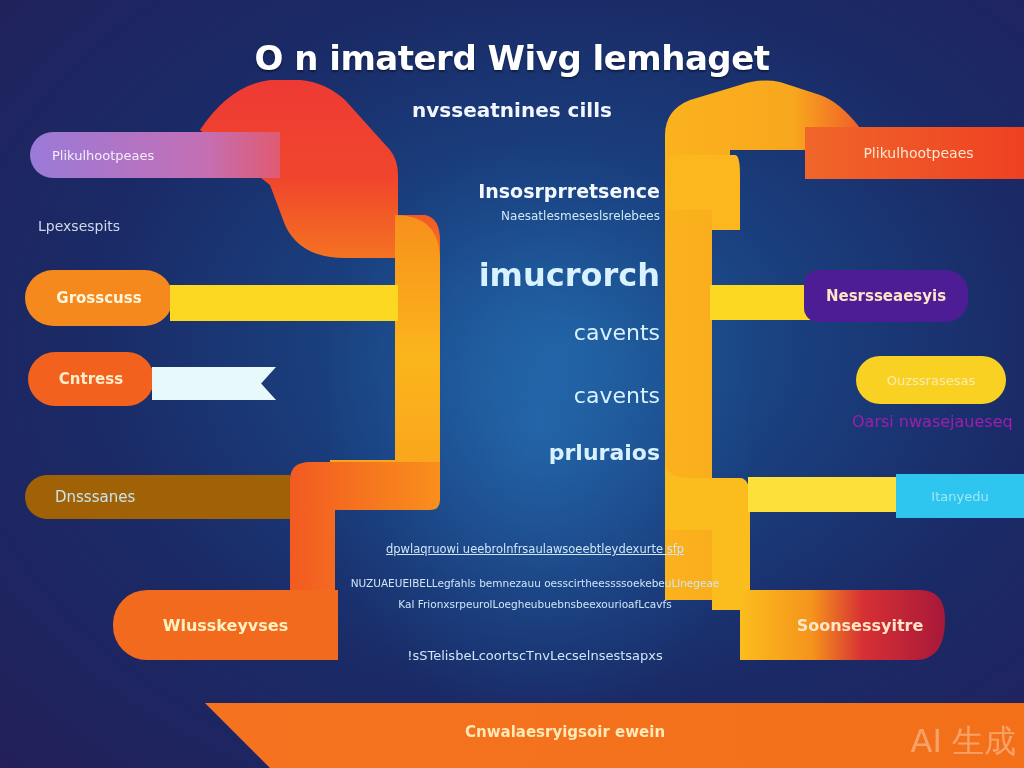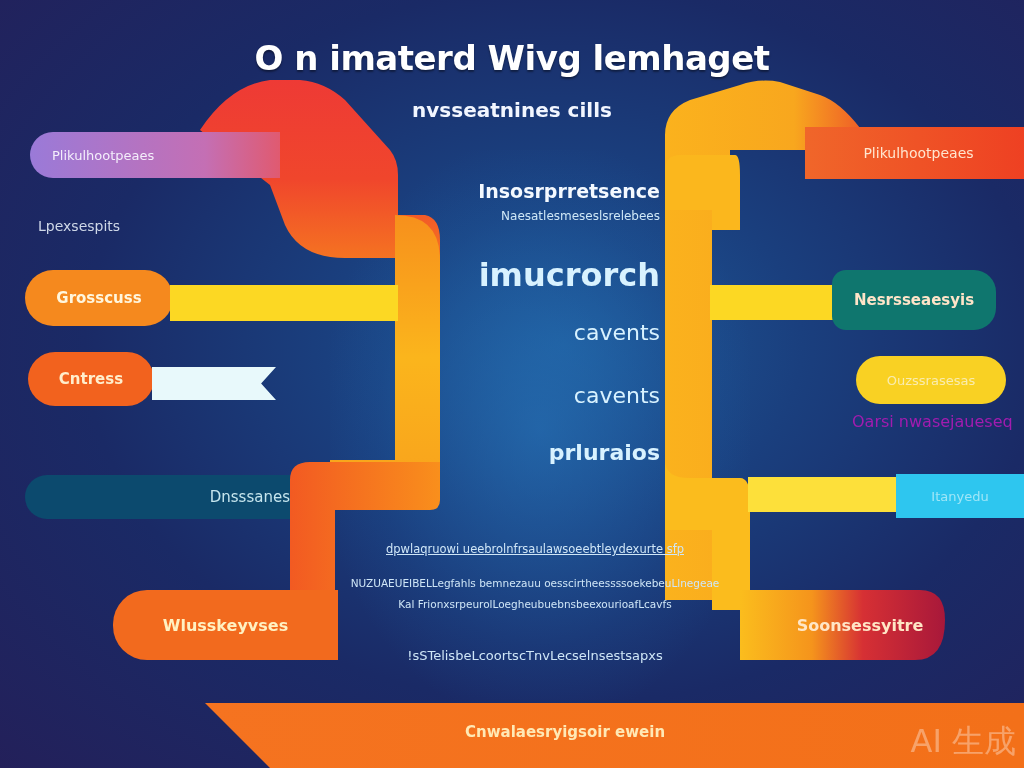"Nesrsseaesyis" div.pill { background: #0f766e -> #4c1d95; height: 60px -> 52px; left: 832px -> 804px }
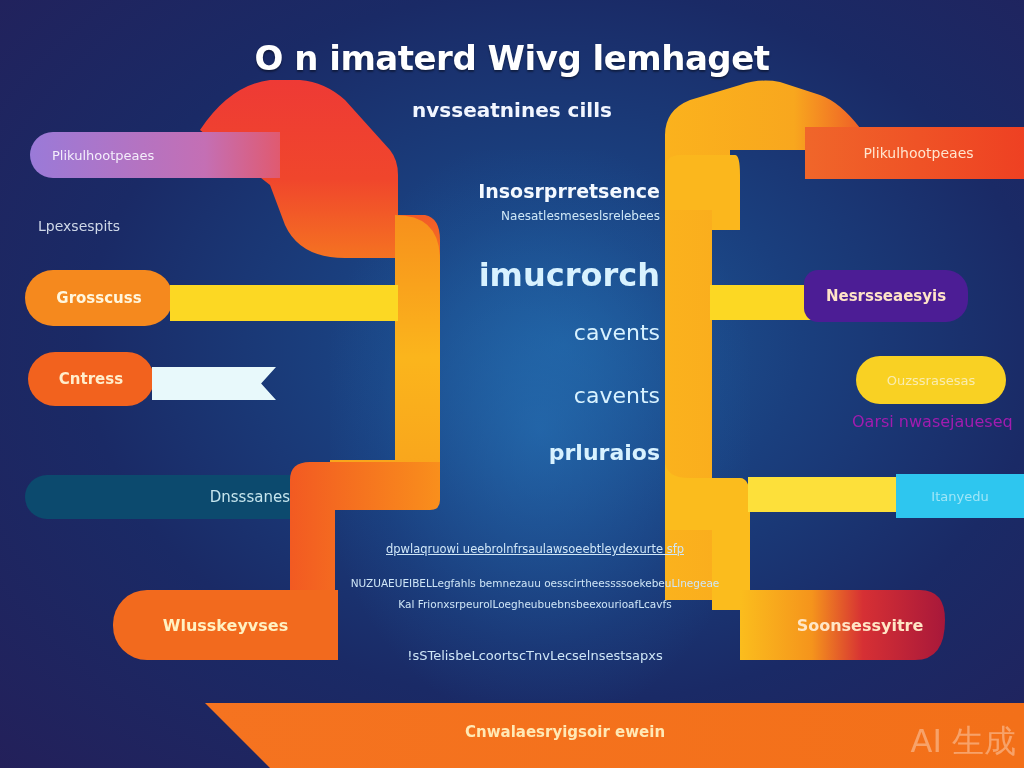"Dnsssanes" div.pill { background: #0c4a6e -> #a16207; justify-content: flex-end -> flex-start }
